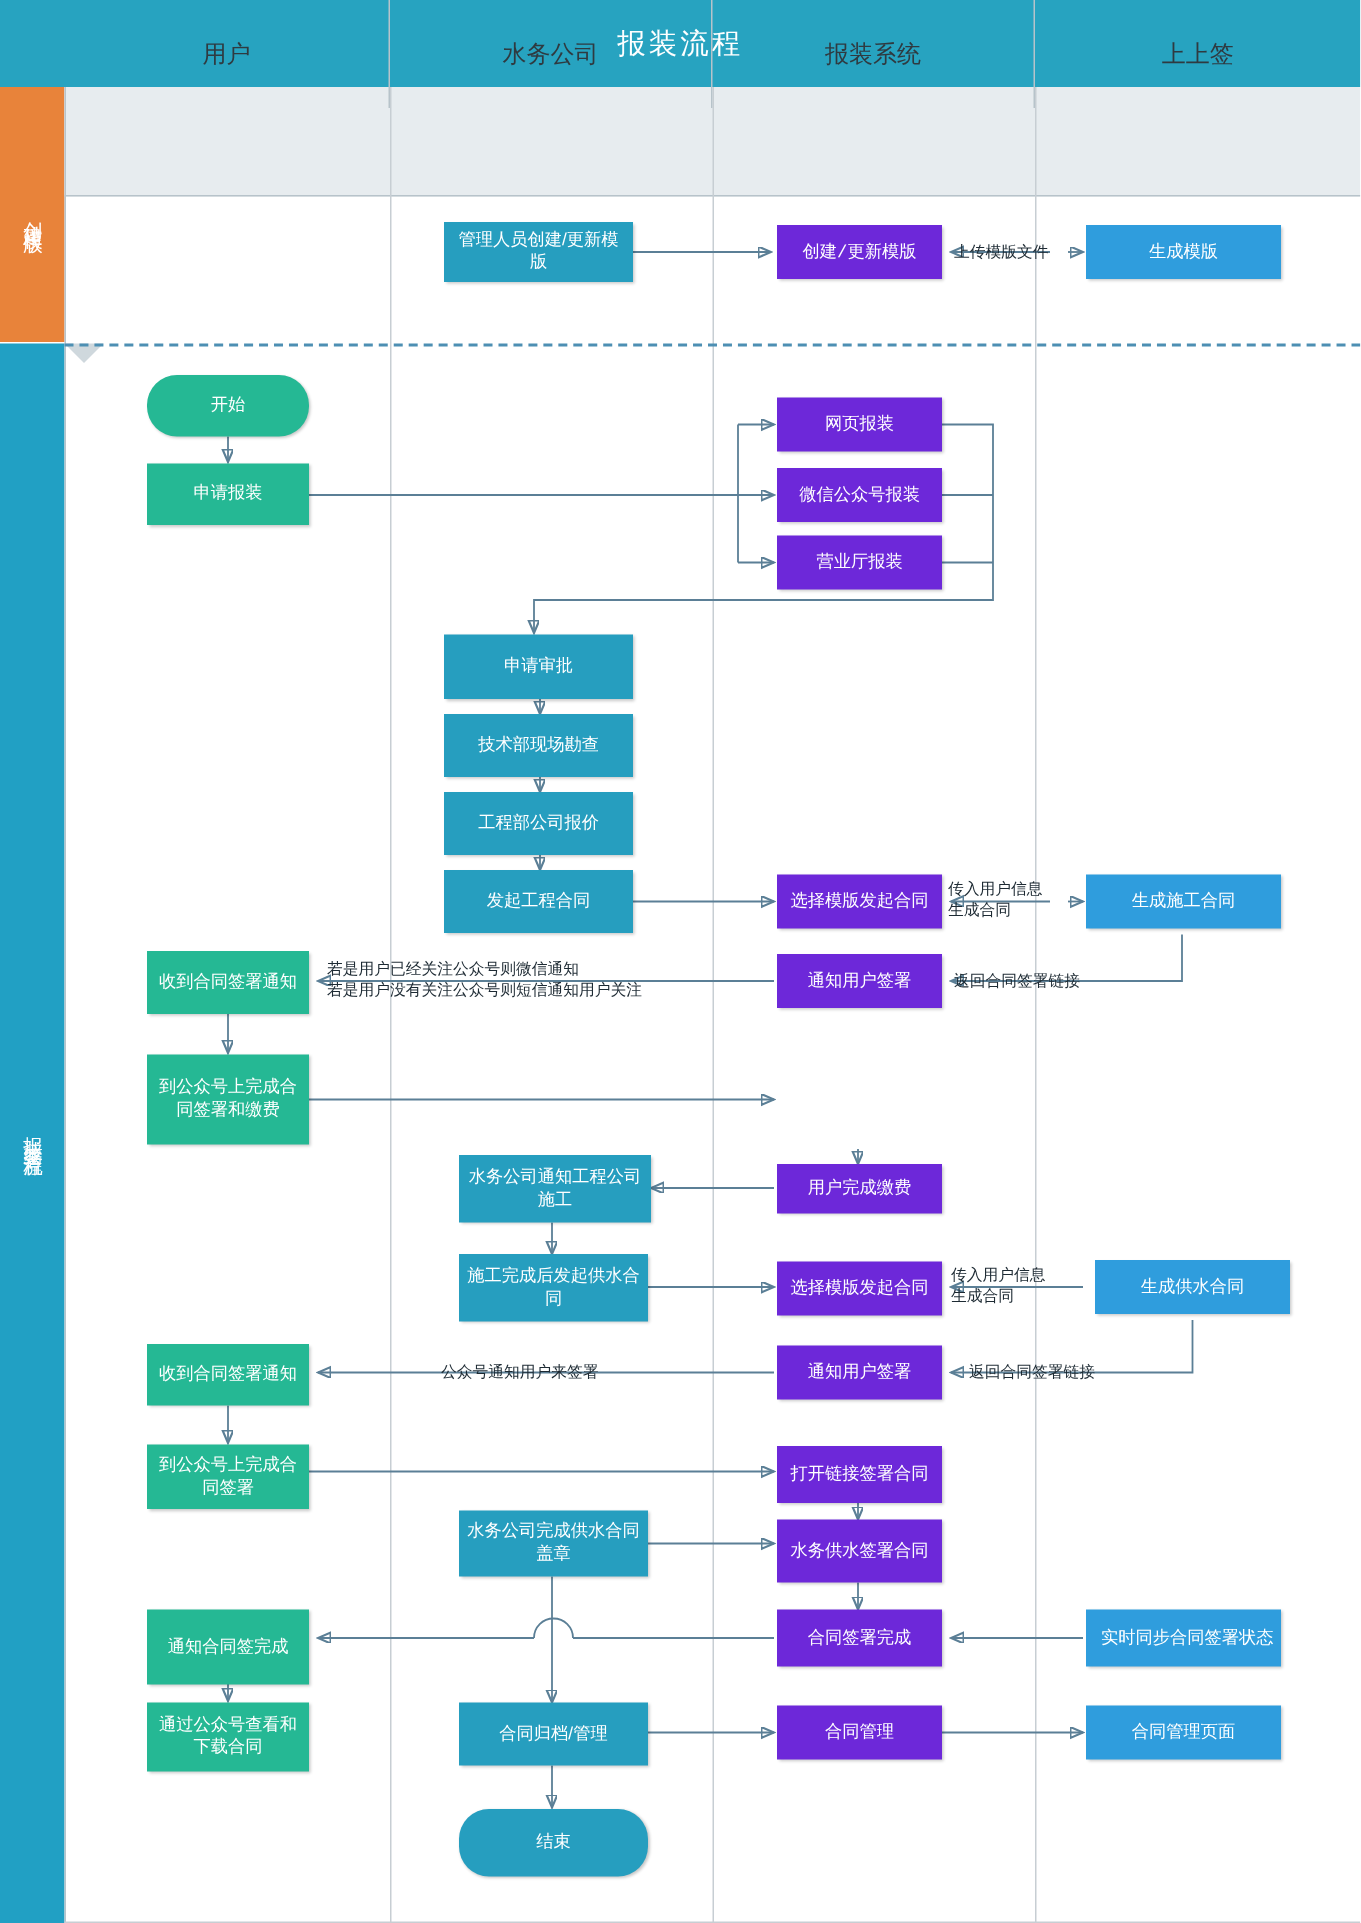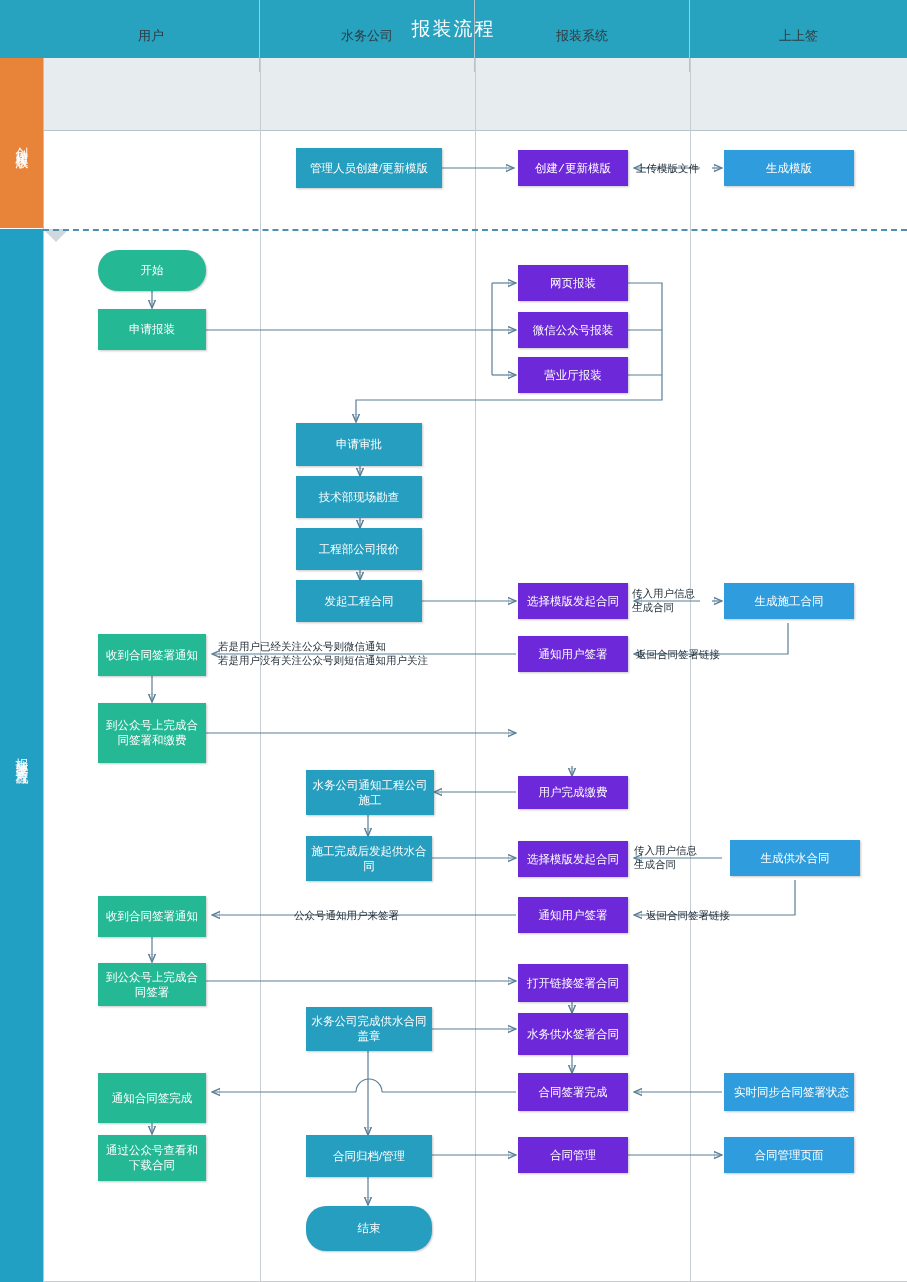"用户" .hdr-cell { font-size: 13px -> 16px }
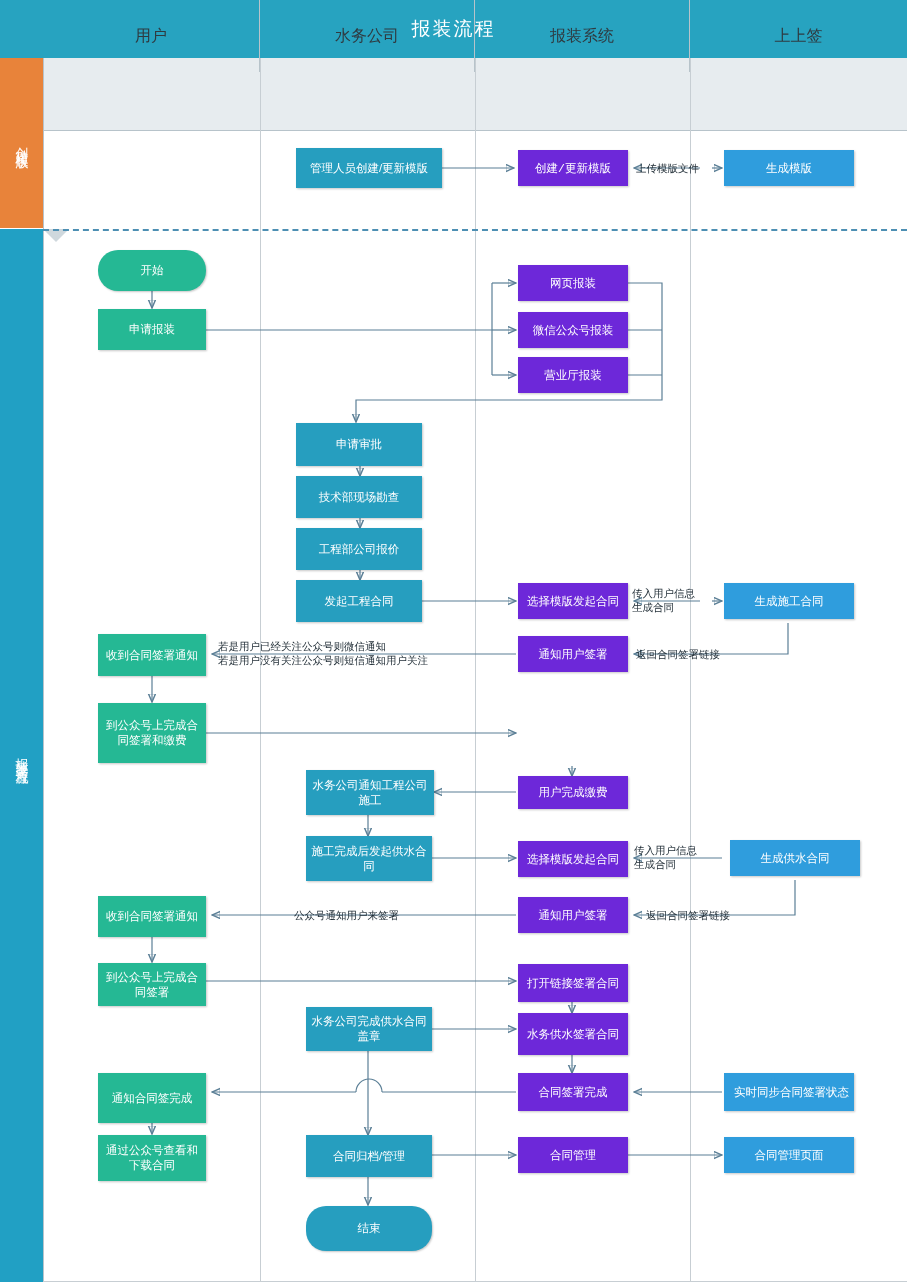"管理人员创建/更新模版" div.node { width: 146px -> 126px }
